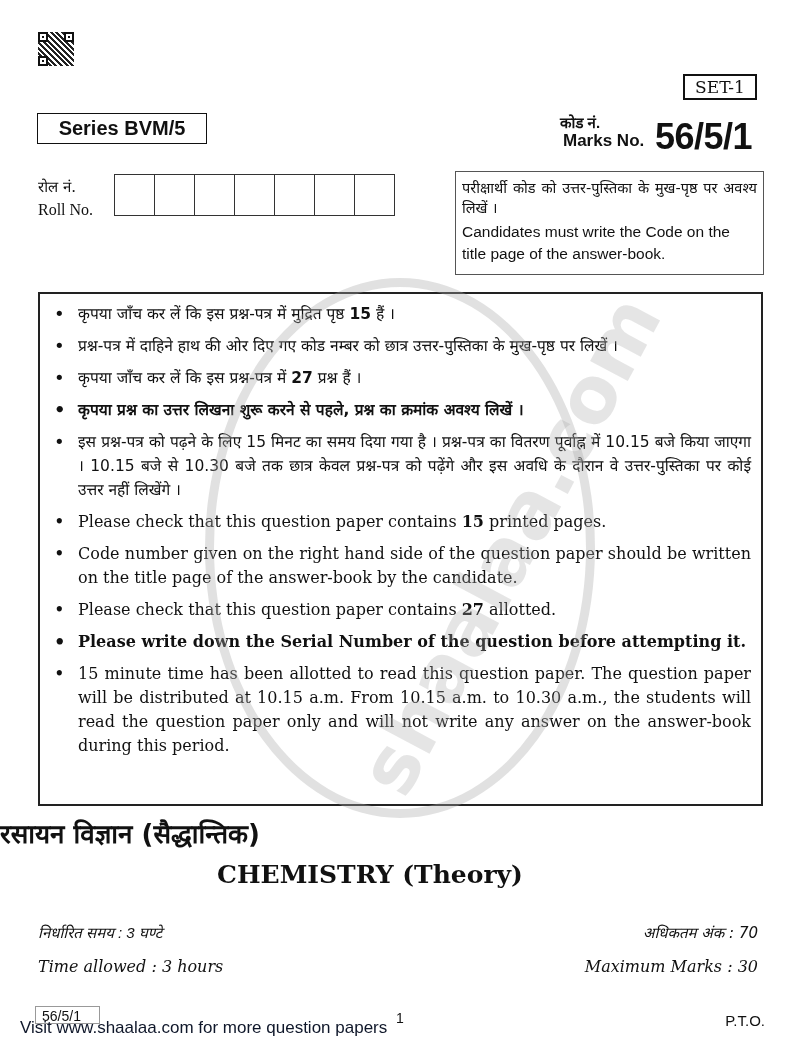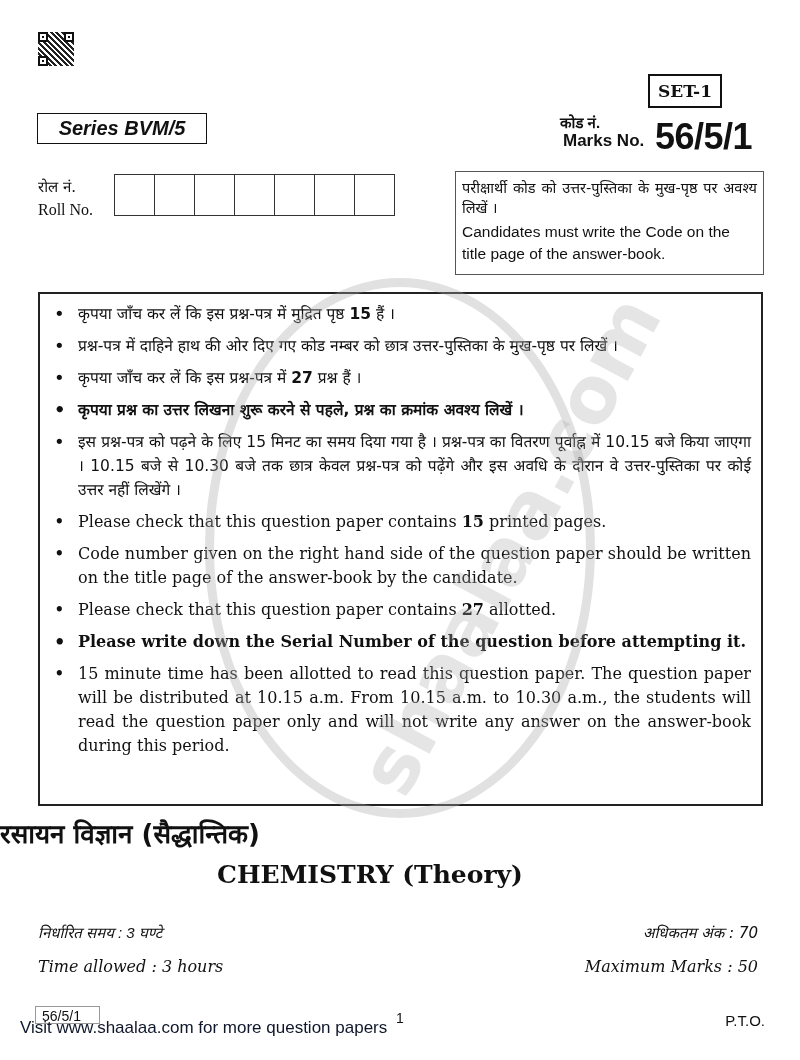"SET-1" .set-box { font-weight: bold -> normal; height: 34px -> 26px; left: 648px -> 683px }
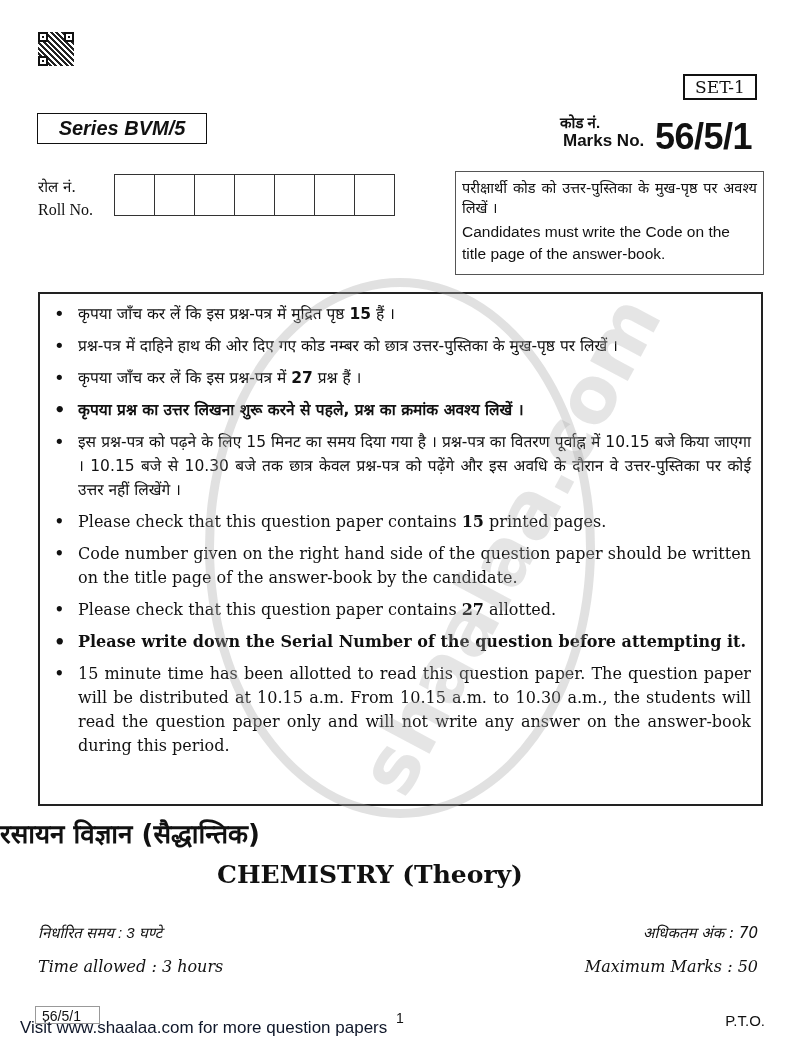"Series BVM/5" .series-box { font-style: italic -> none }
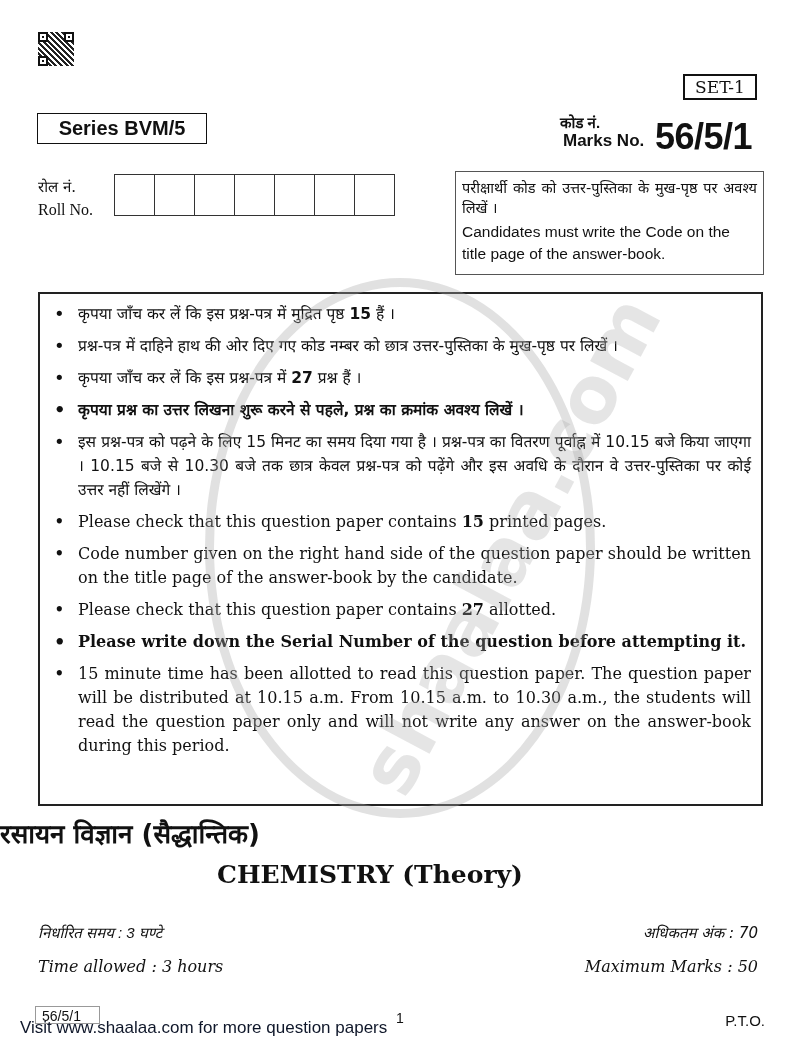"Maximum Marks : 50" div.abs { text: 50 -> 30 }
